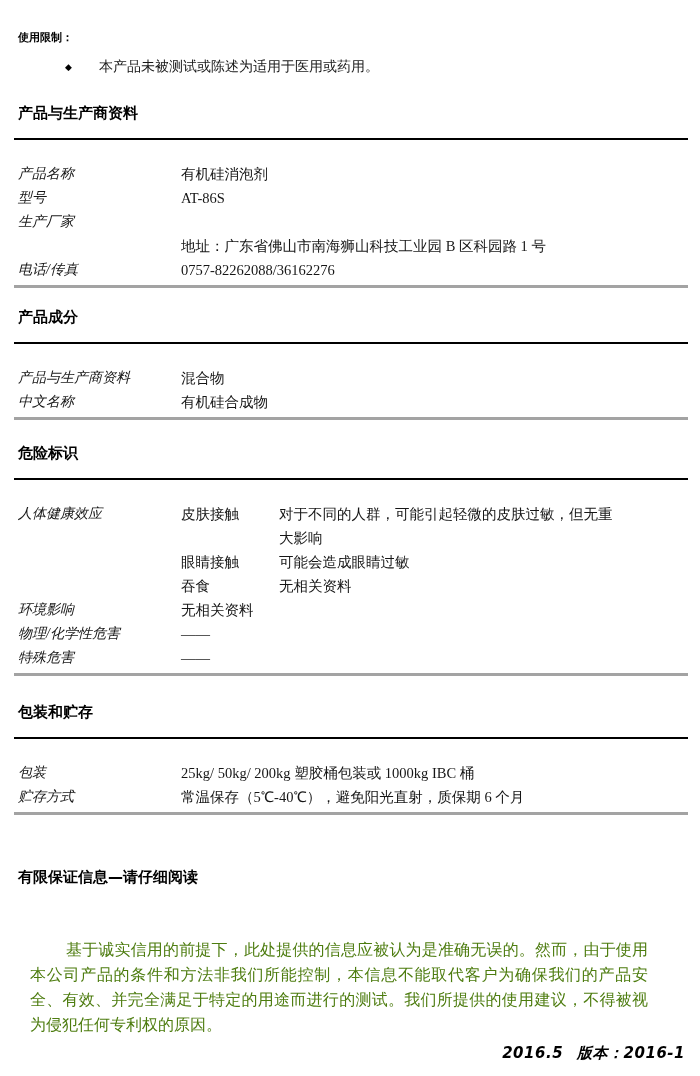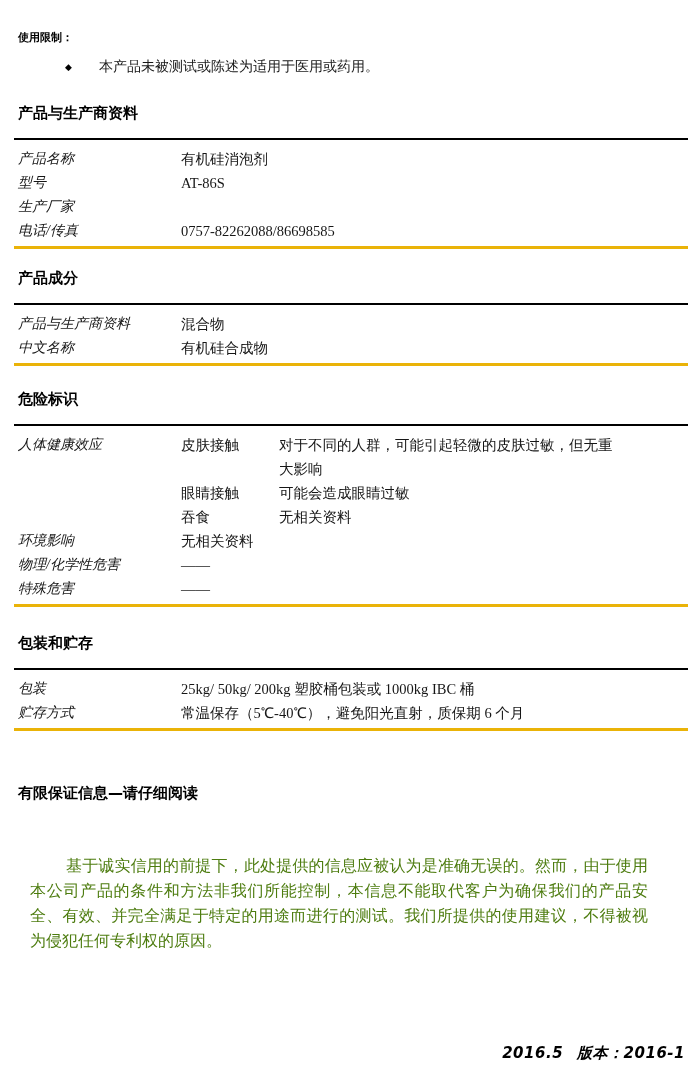"产品名称" .tbl { border-bottom: 3px solid #eab308 -> 3px solid #a3a3a3; padding: 7px 0 3px 4px -> 22px 0 3px 4px }
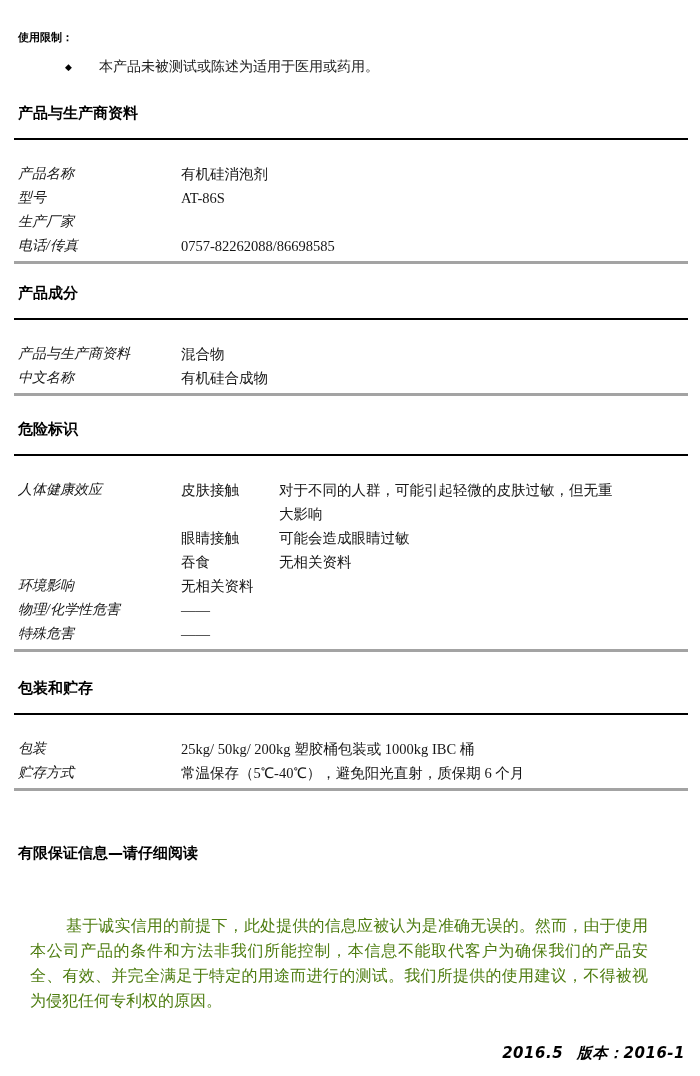"地址：广东省佛山市南海狮山科技工业园 B 区科园路 1 号" div.c-val { html: none -> <div>地址：广东省佛山市南海狮山科技工业园 B 区科园路 1 号</div> }
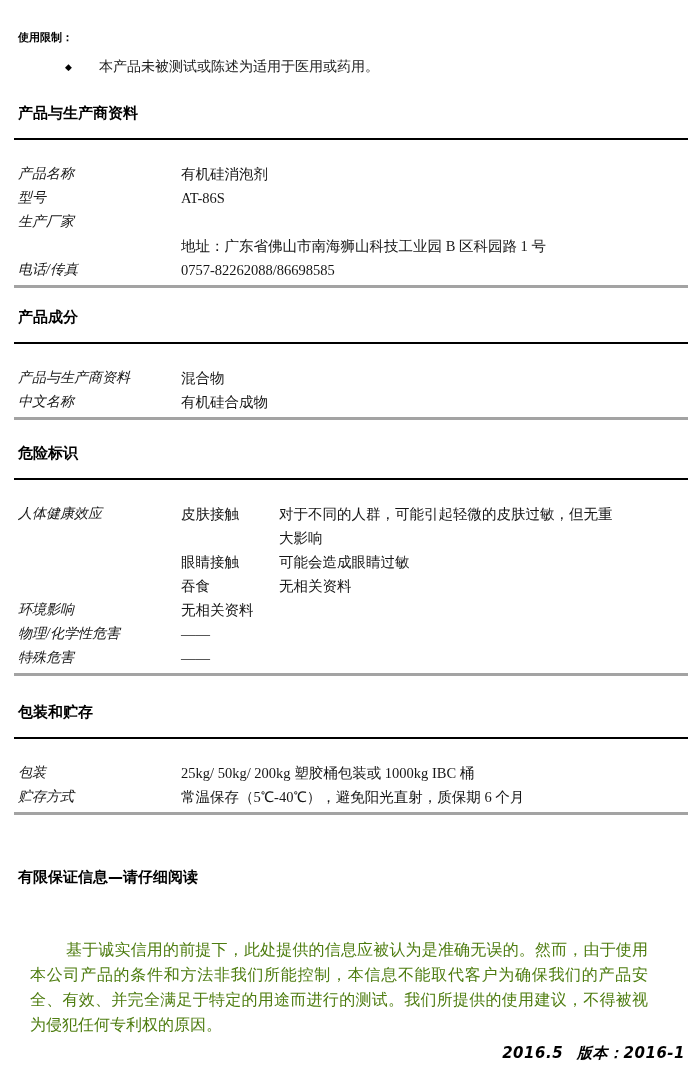"0757-82262088/86698585" div.c-val { text: 0757-82262088/86698585 -> 0757-82262088/36162276 }
